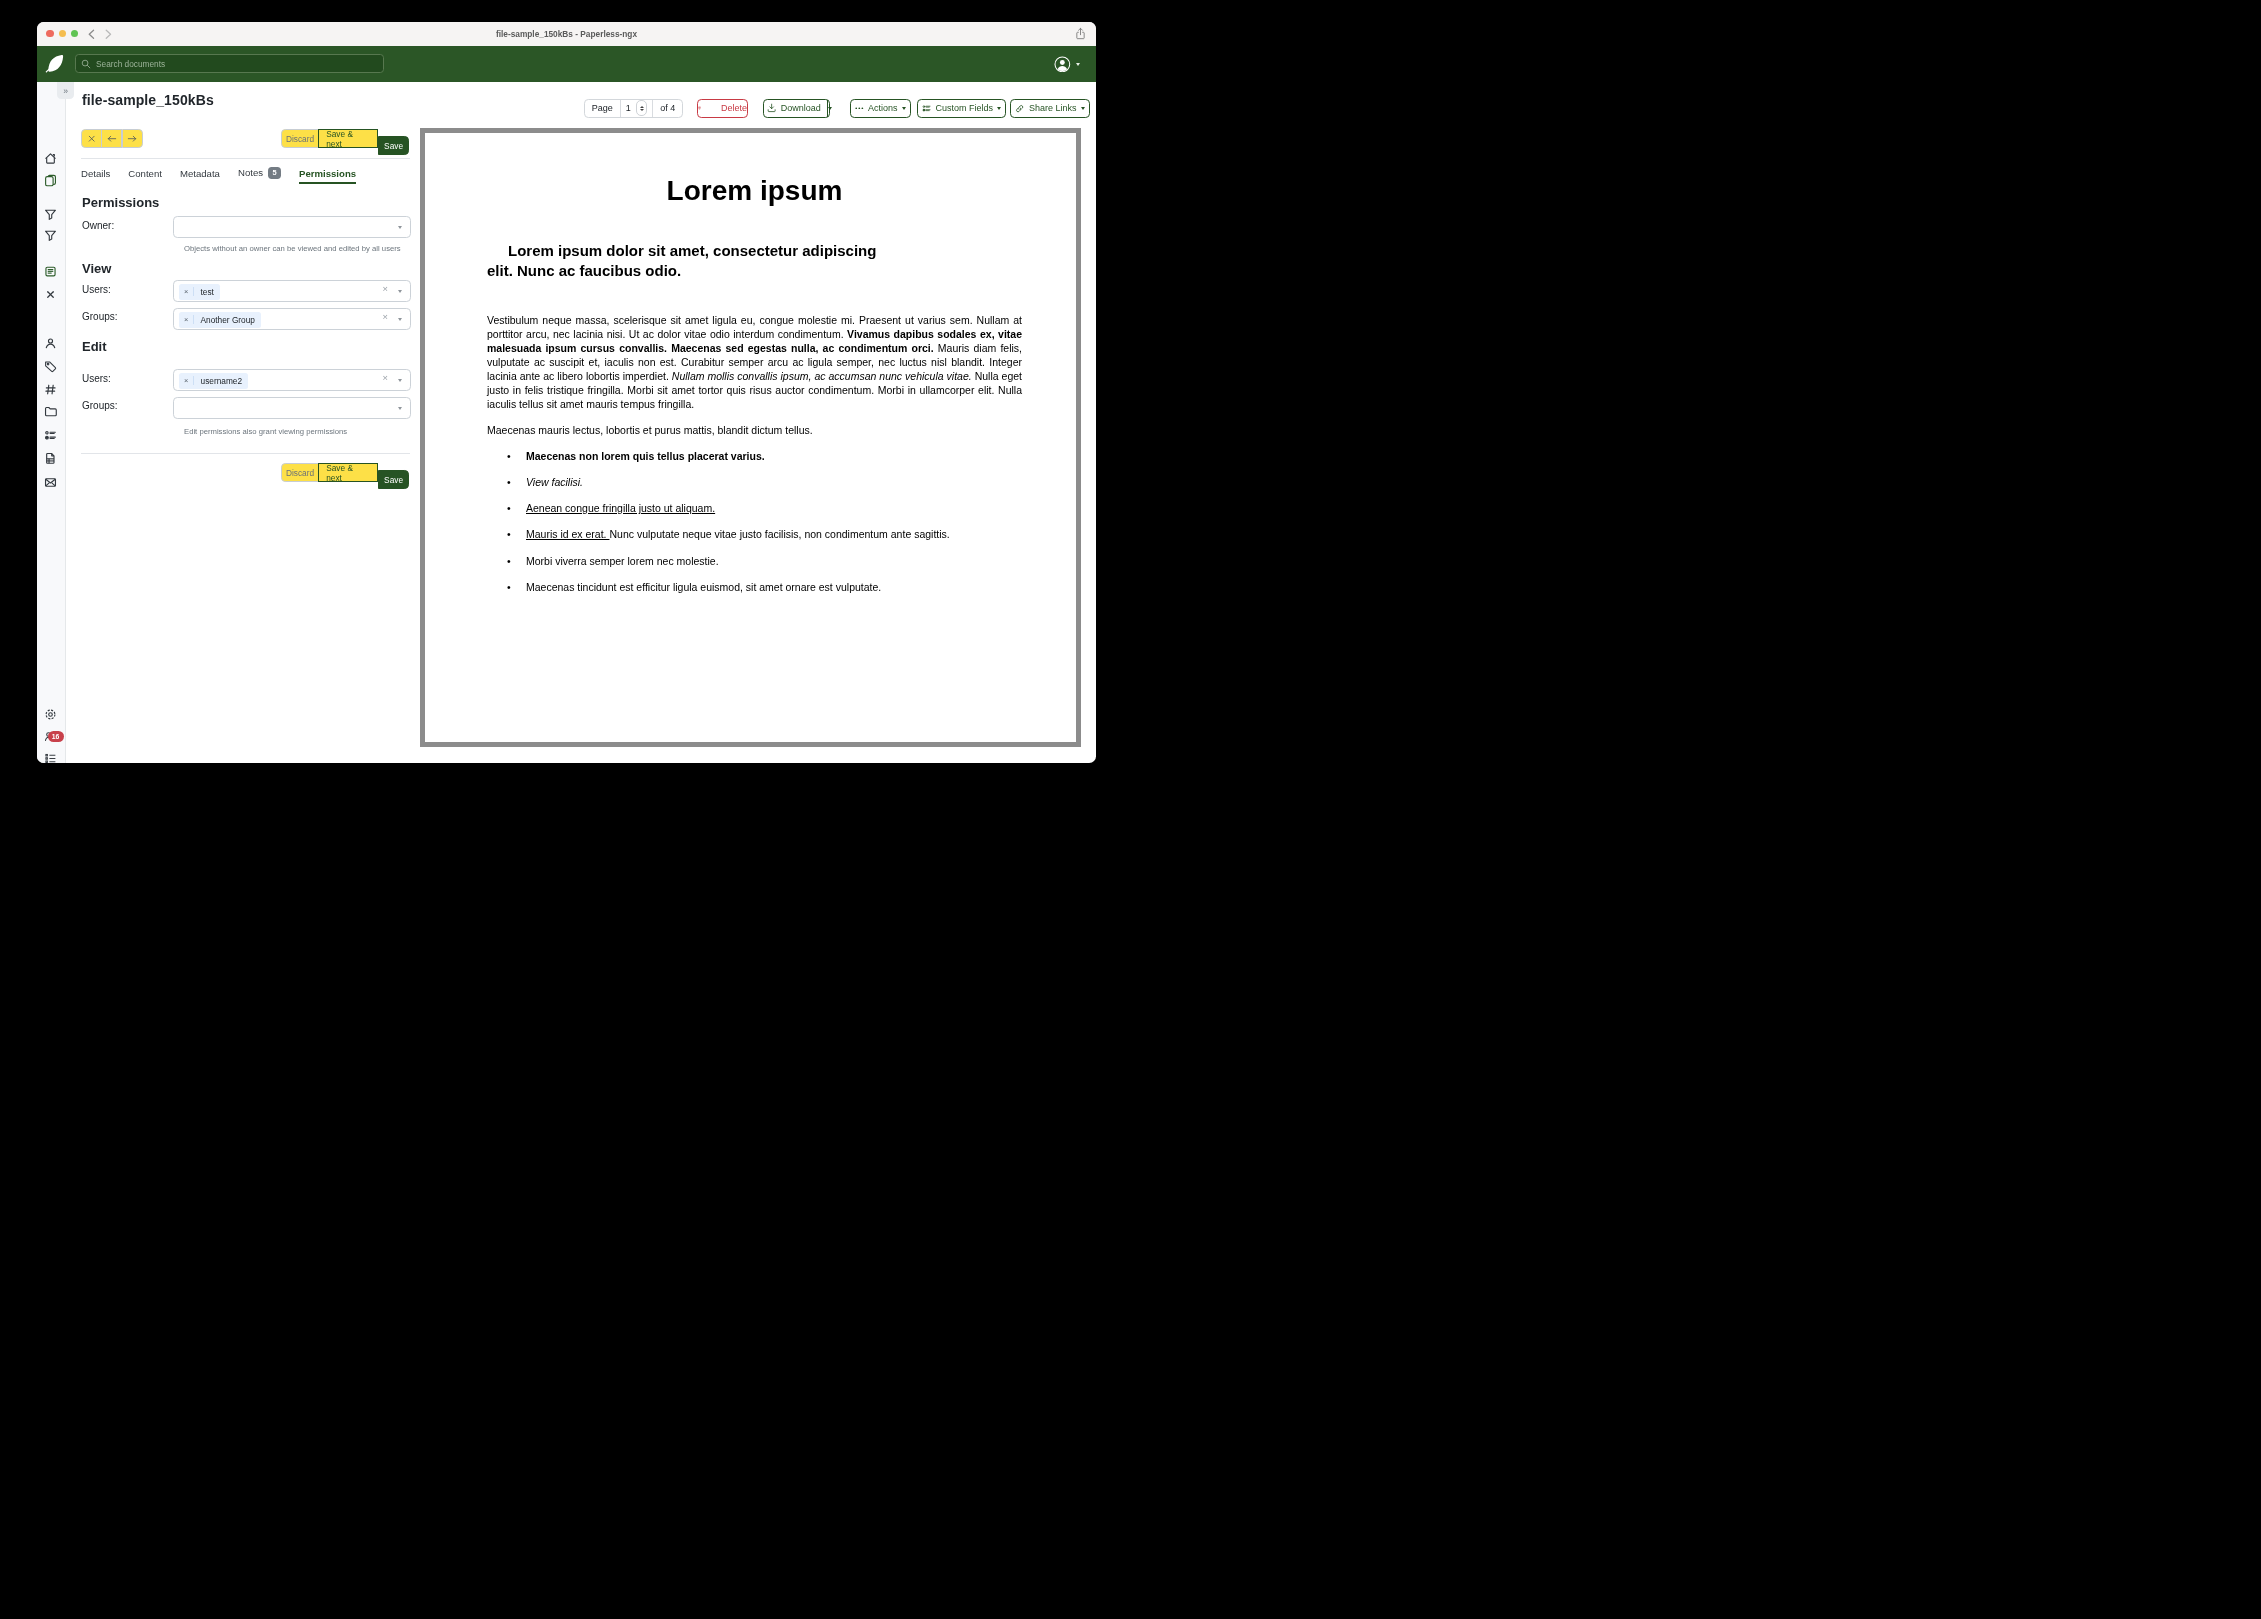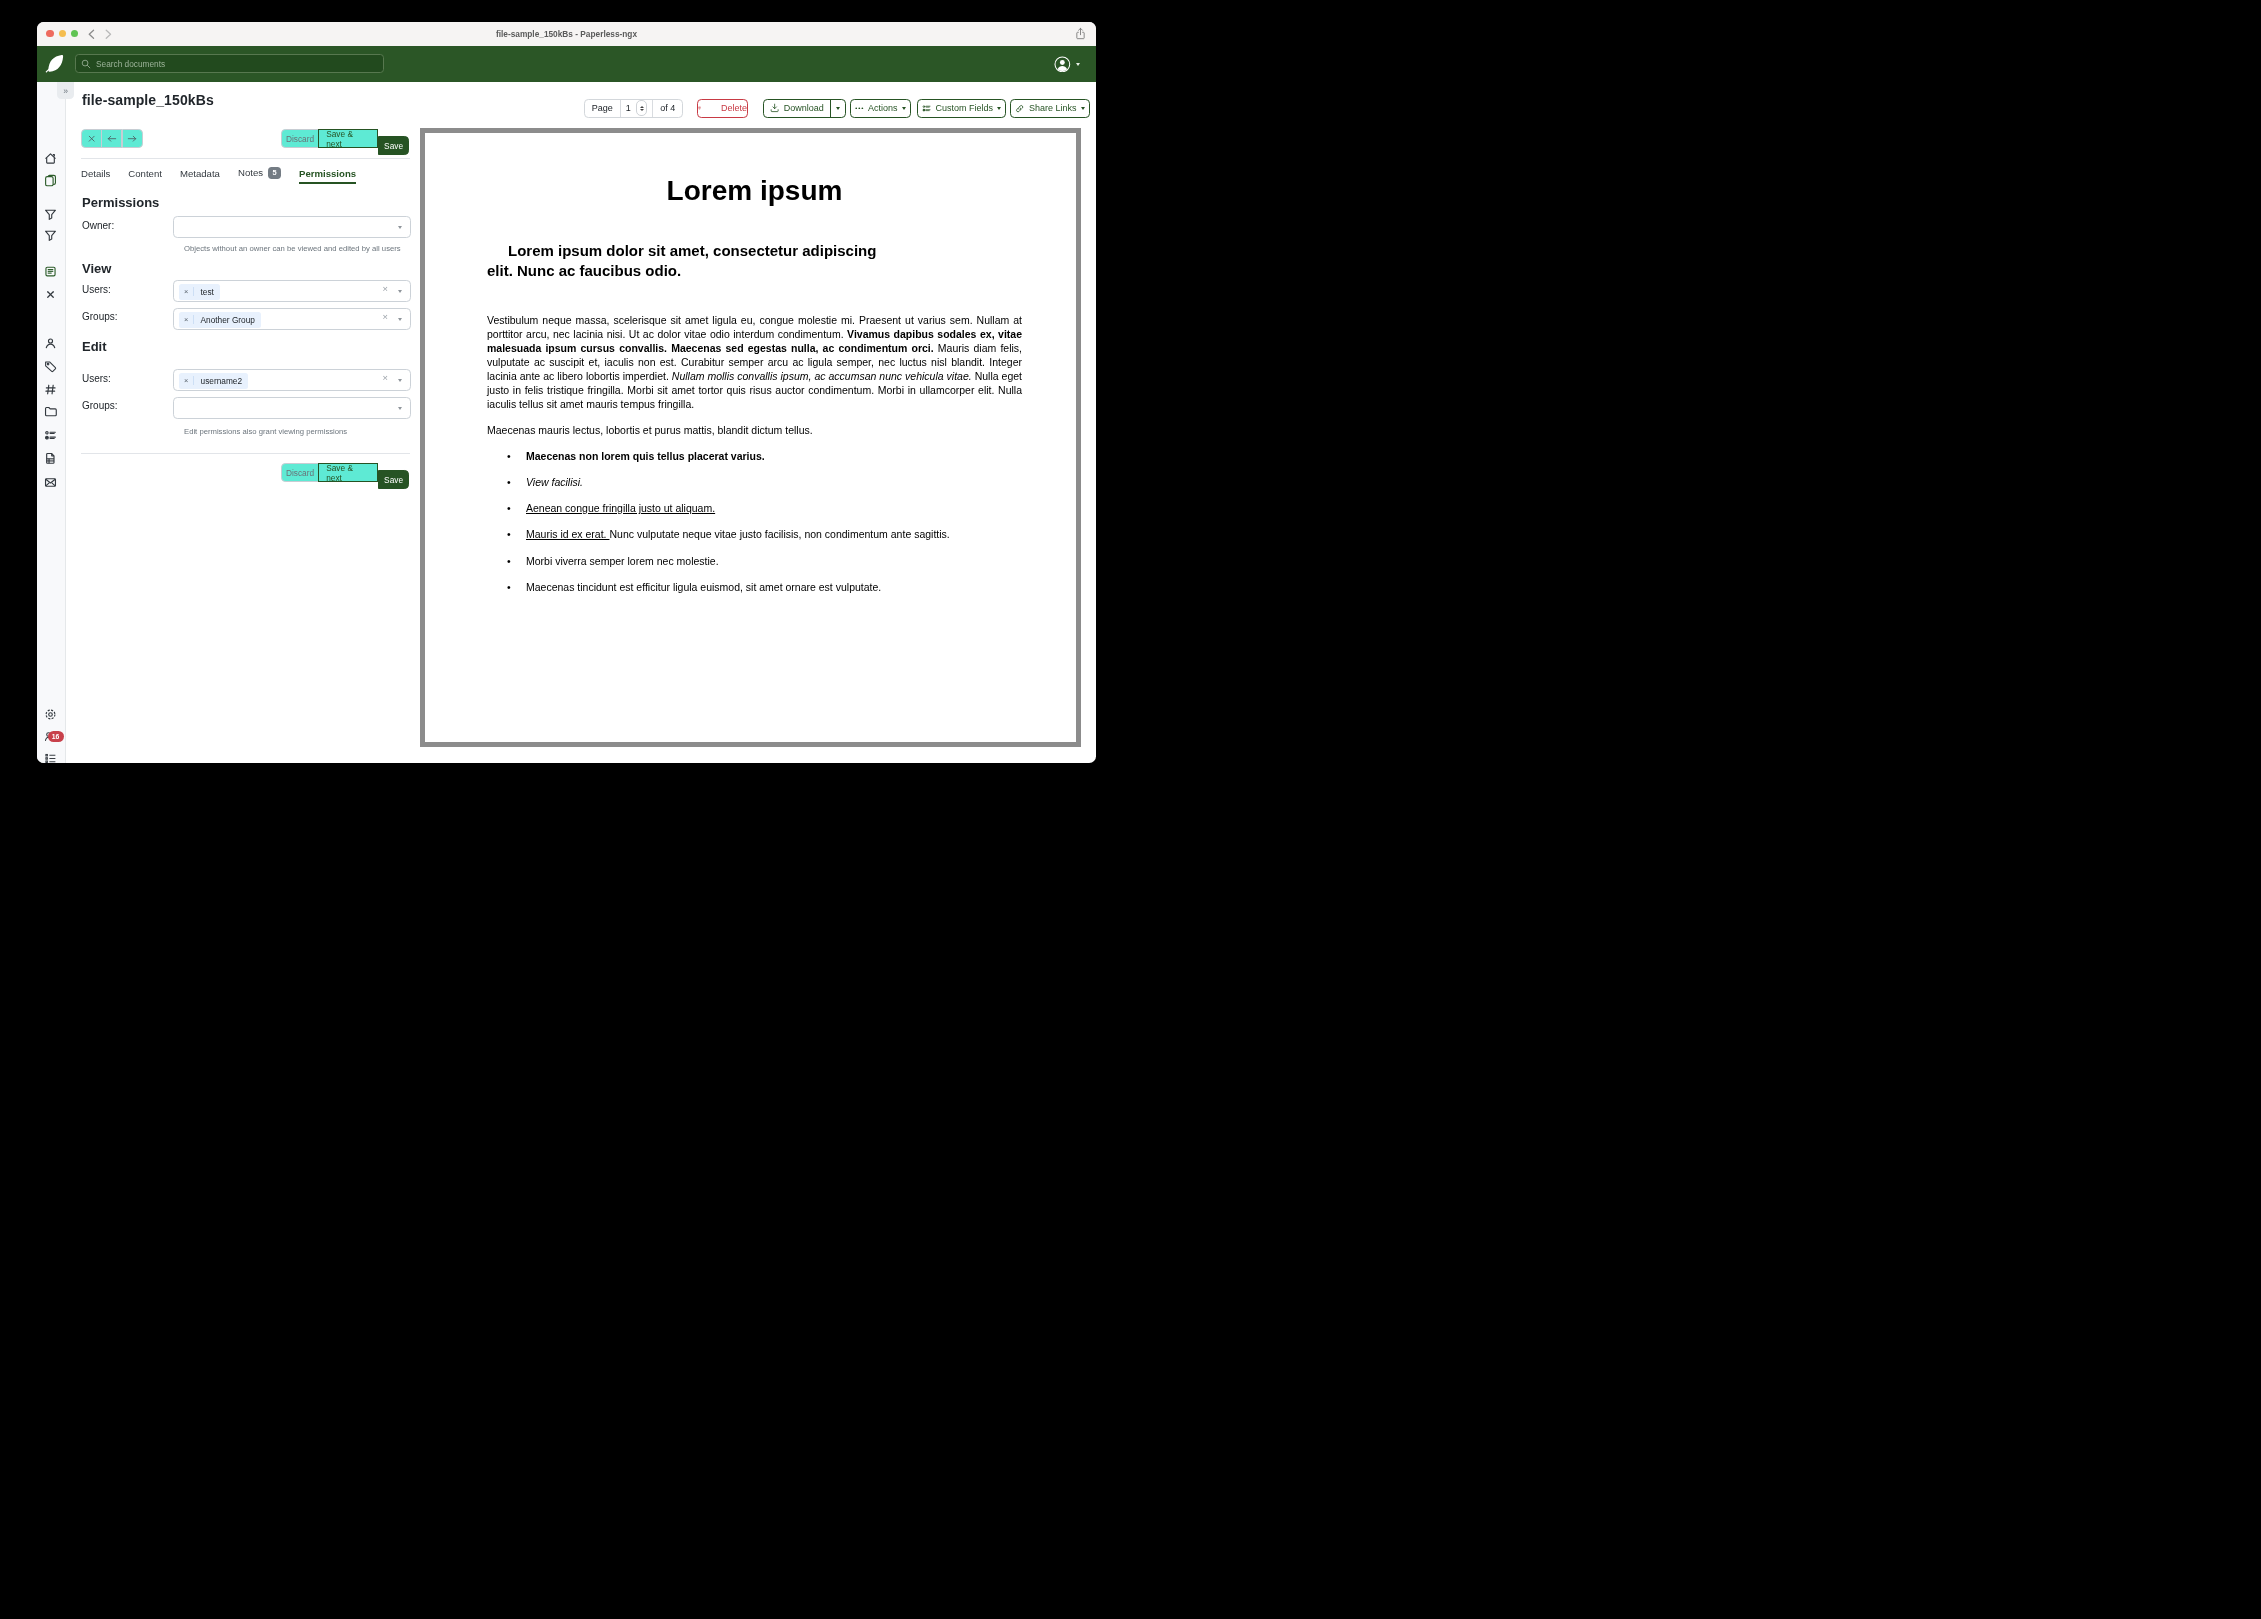"Download" div.tbtn { width: 83px -> 67px }
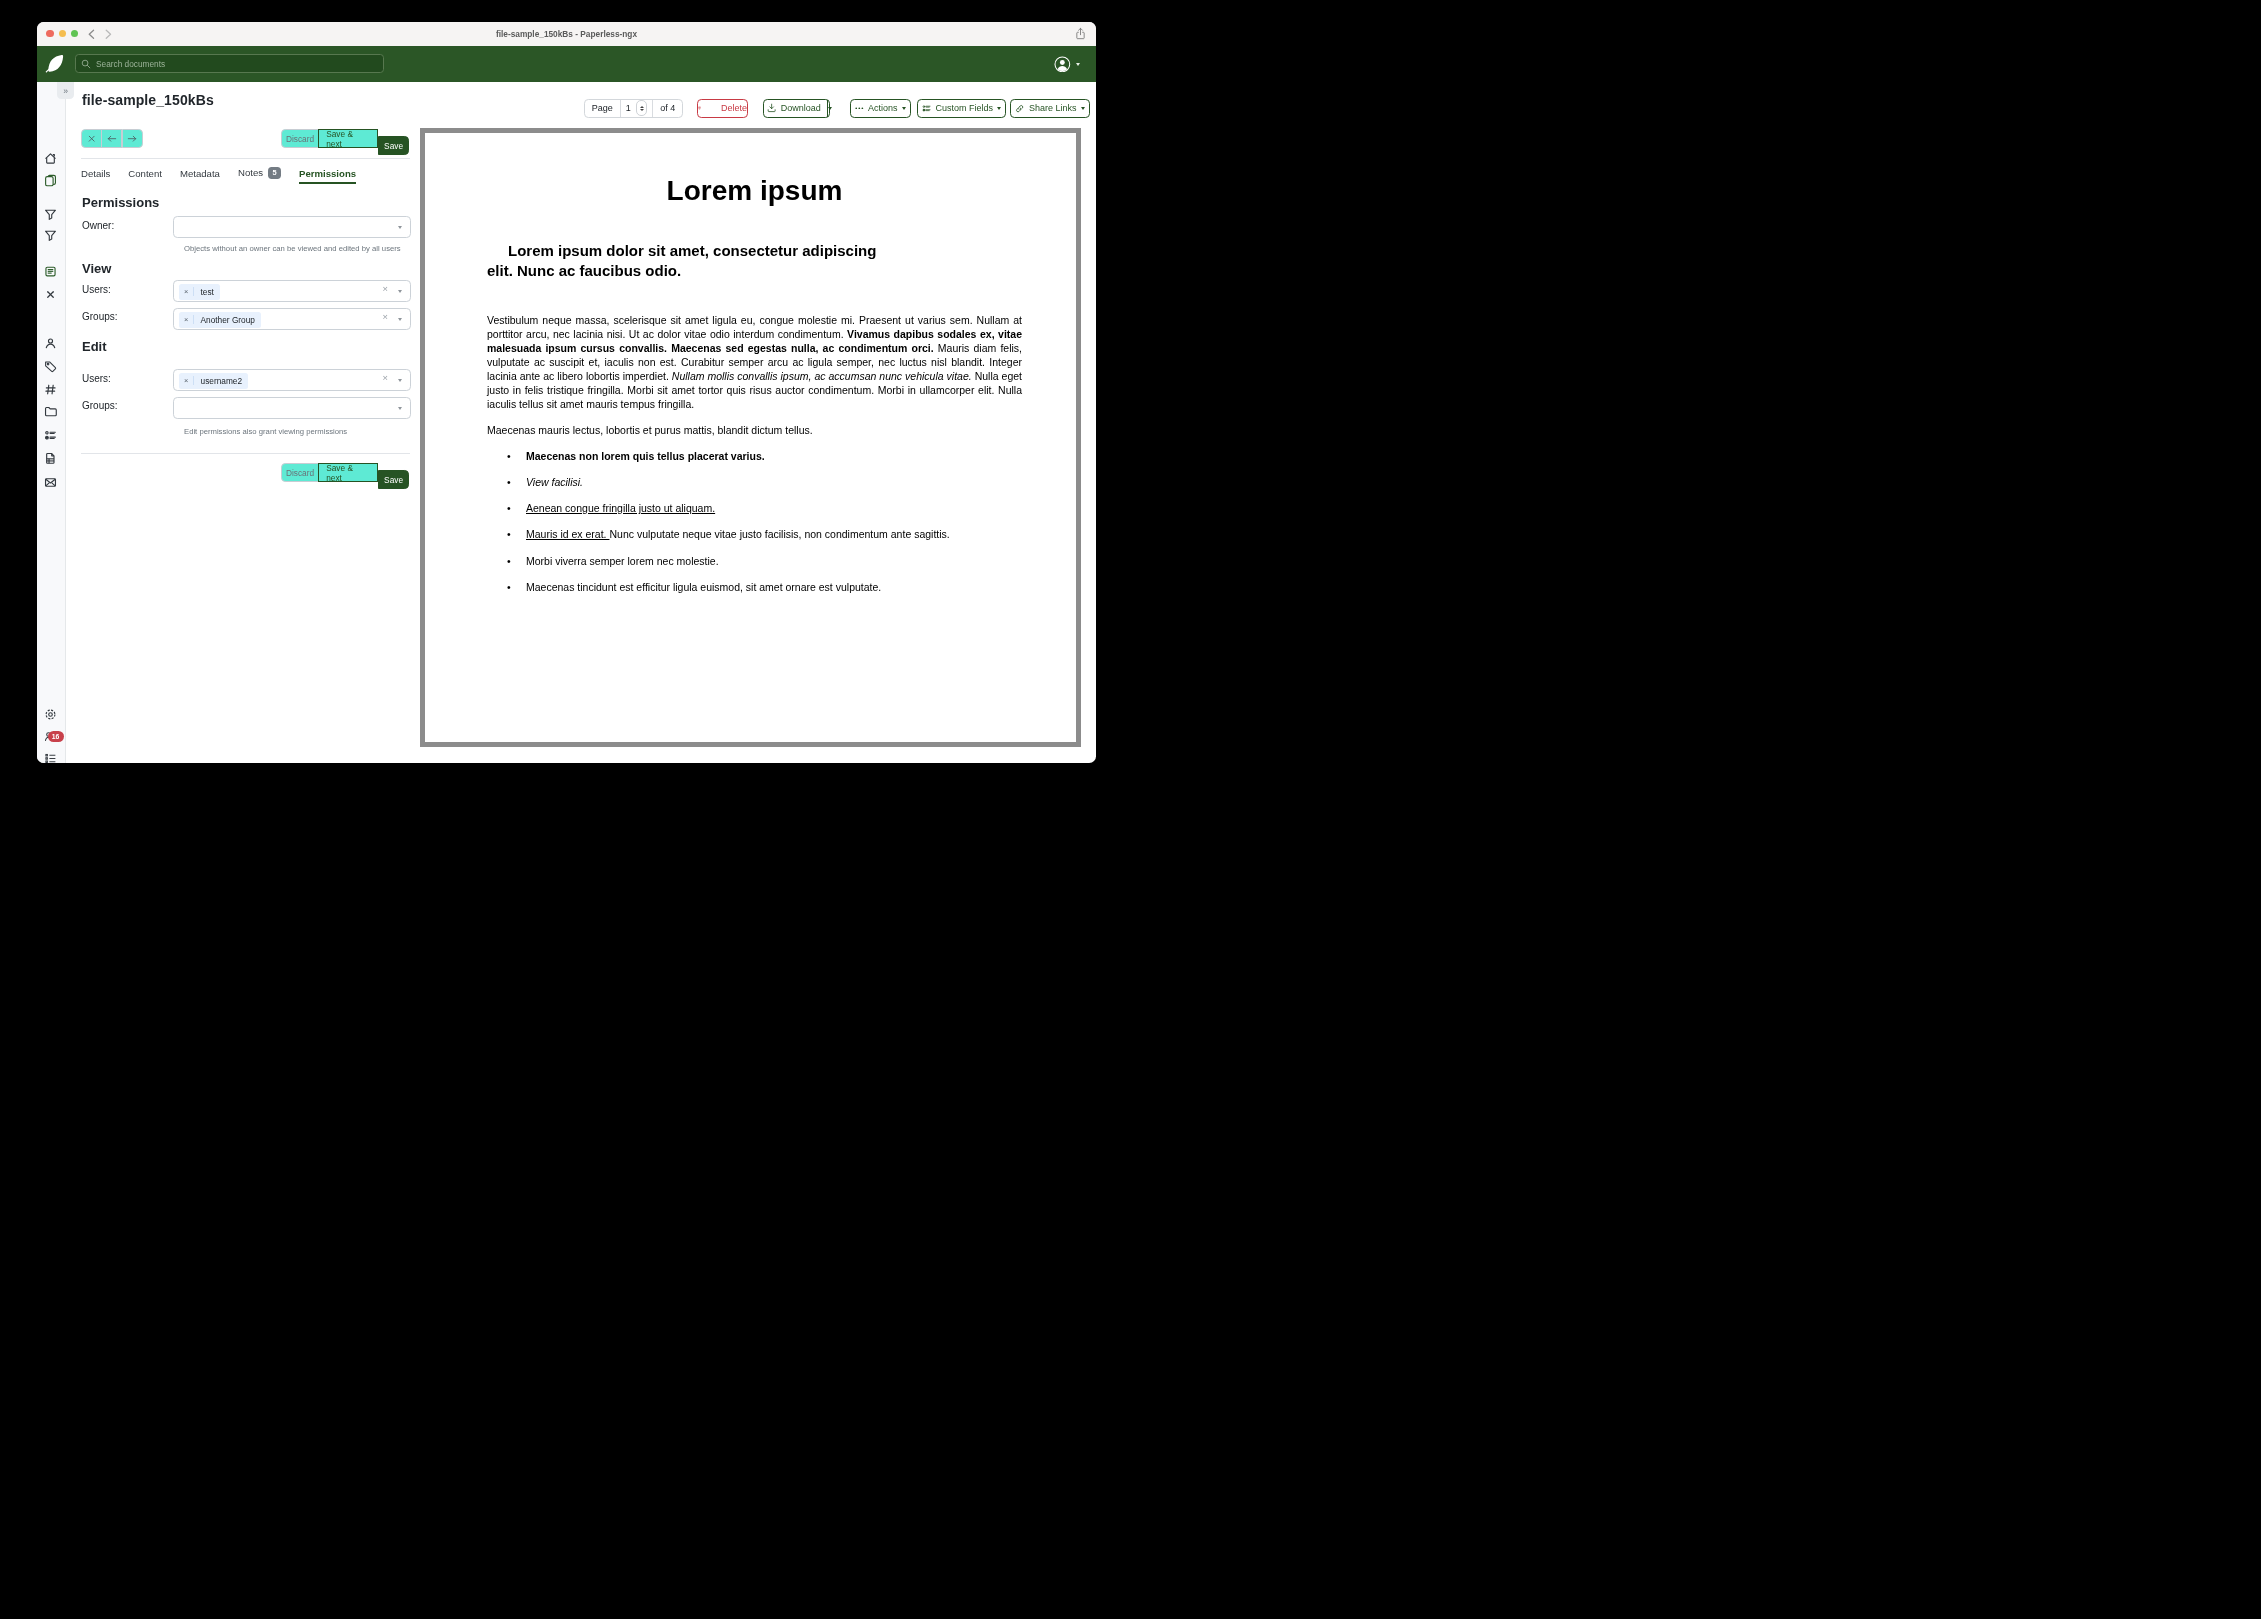"Discard" .btn { background: #5eead4 -> #fde047 }
